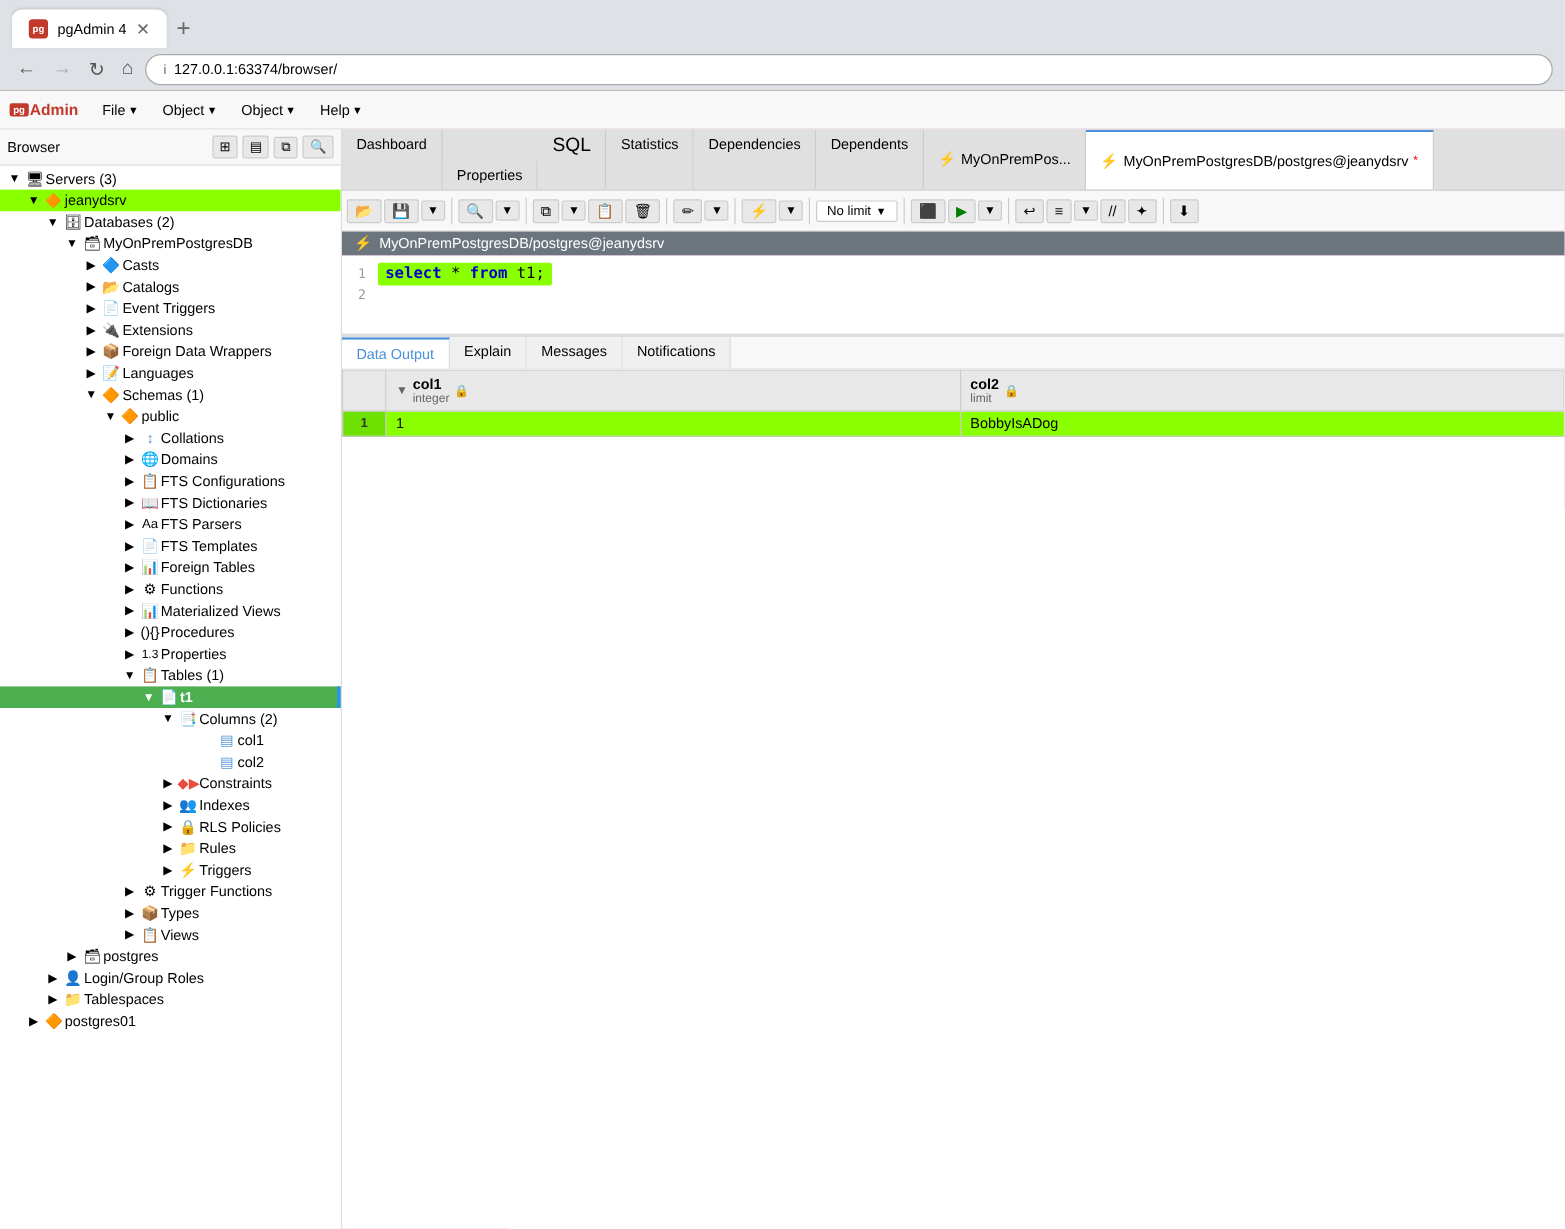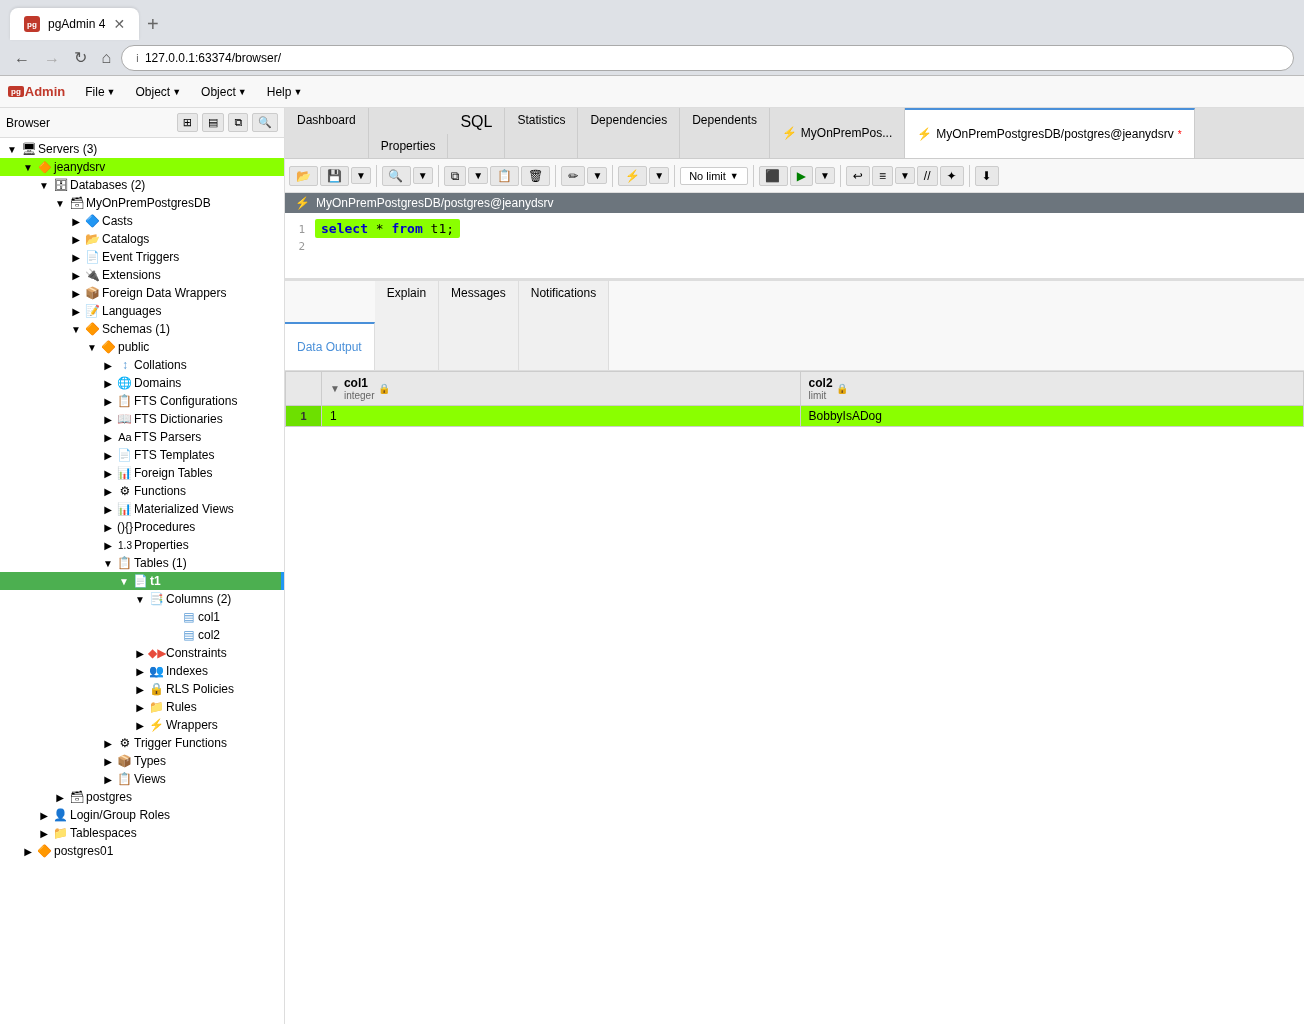"Data Output" div { margin-top: 41px -> none; padding: 16px 12px -> 5px 12px }
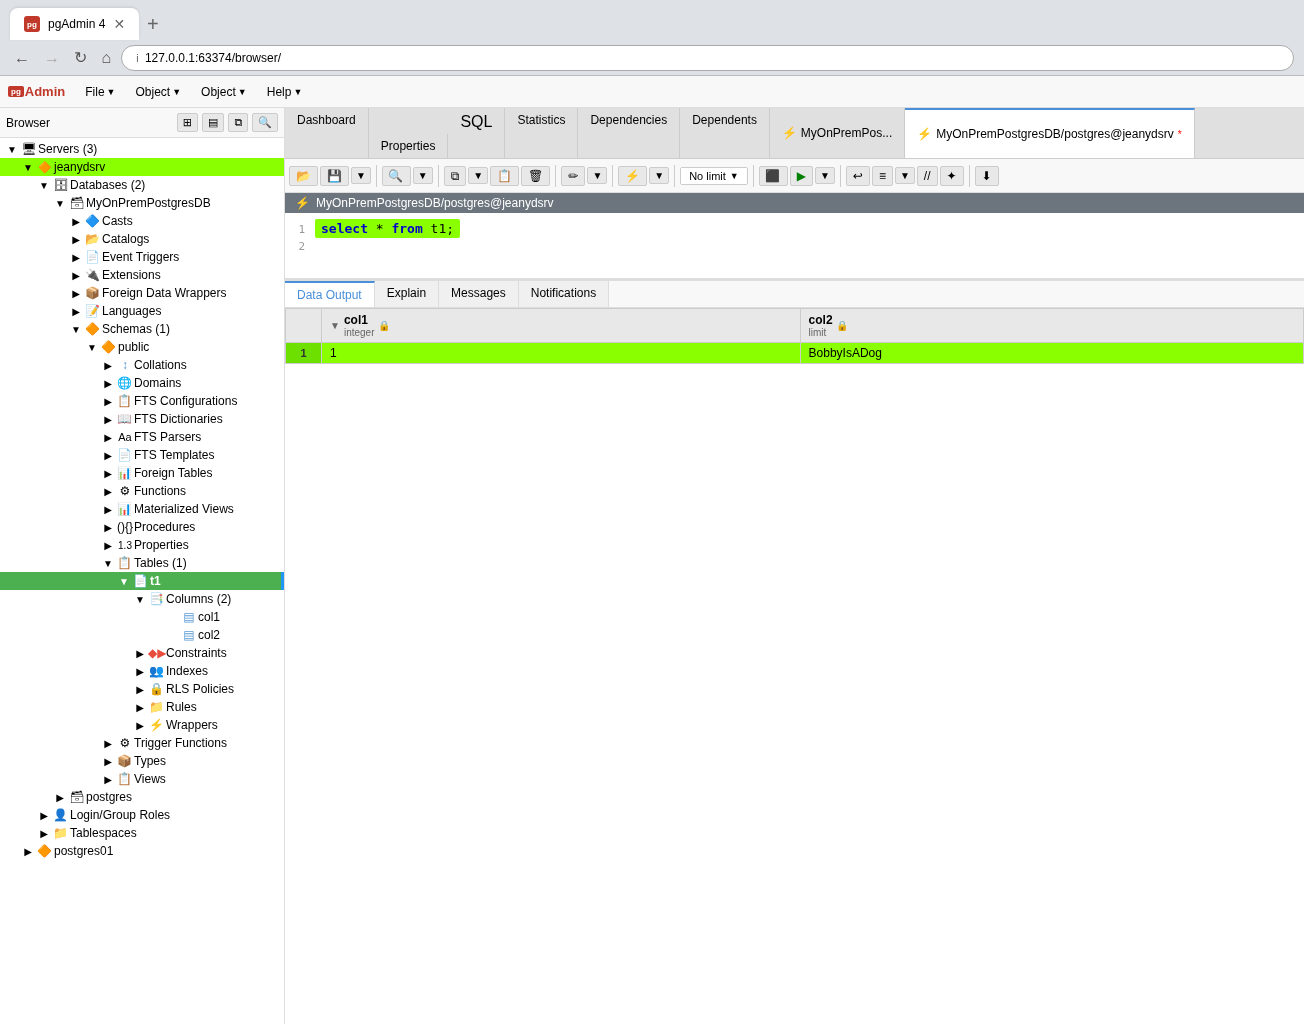"Wrappers" span { text: Wrappers -> Triggers }
